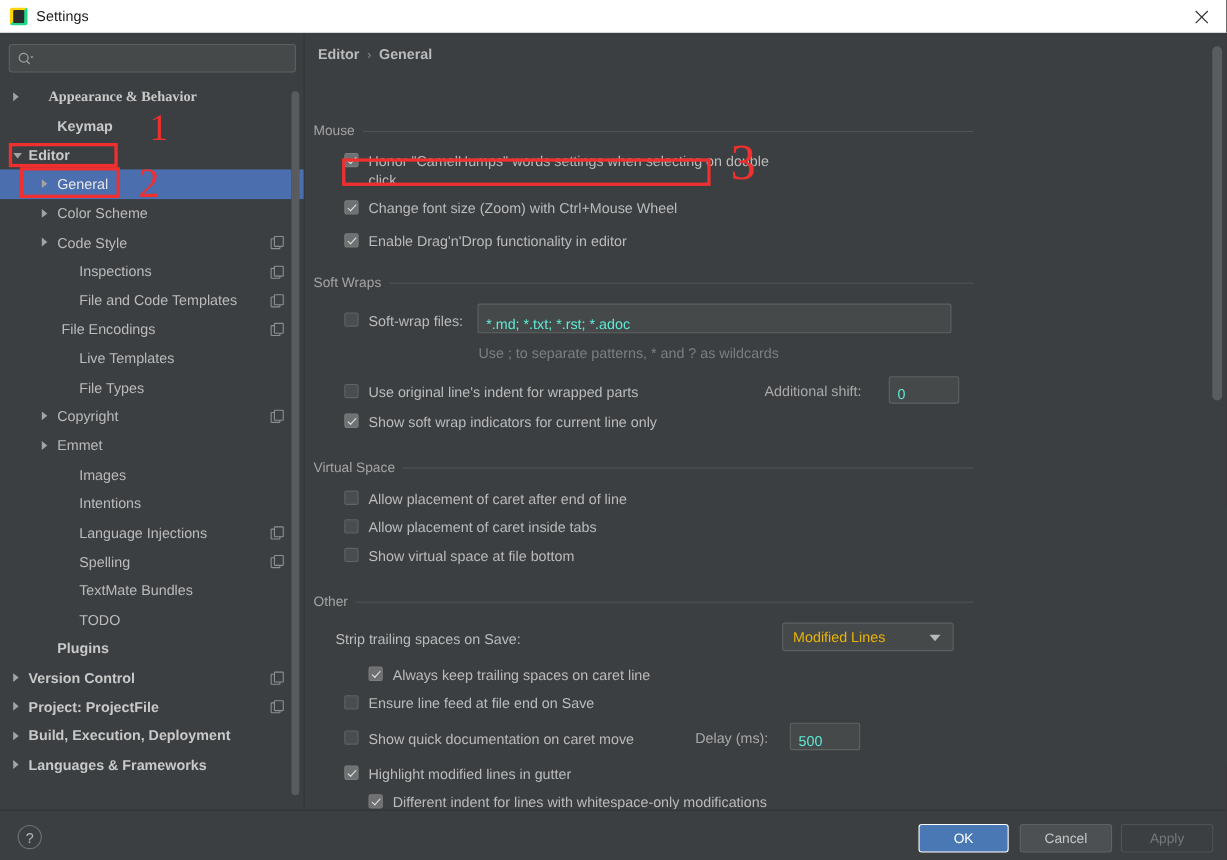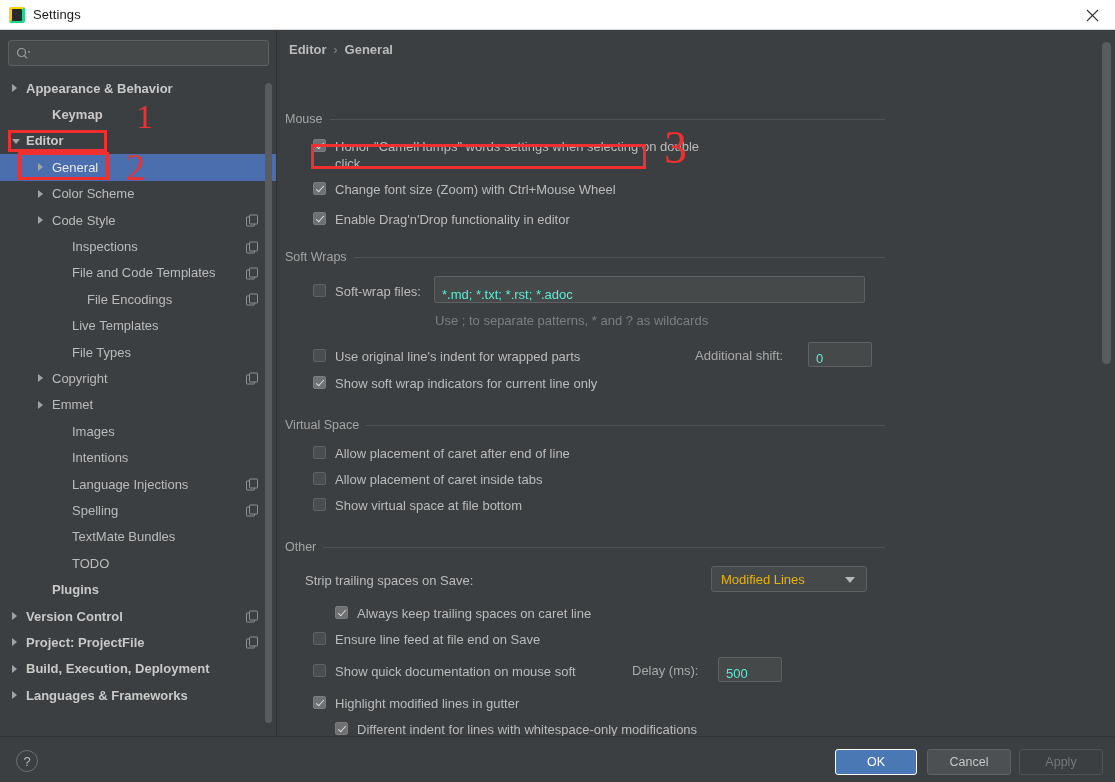"Appearance & Behavior" span.tree-label { font-family: none -> Liberation Serif, serif; margin-left: 26px -> 44px }
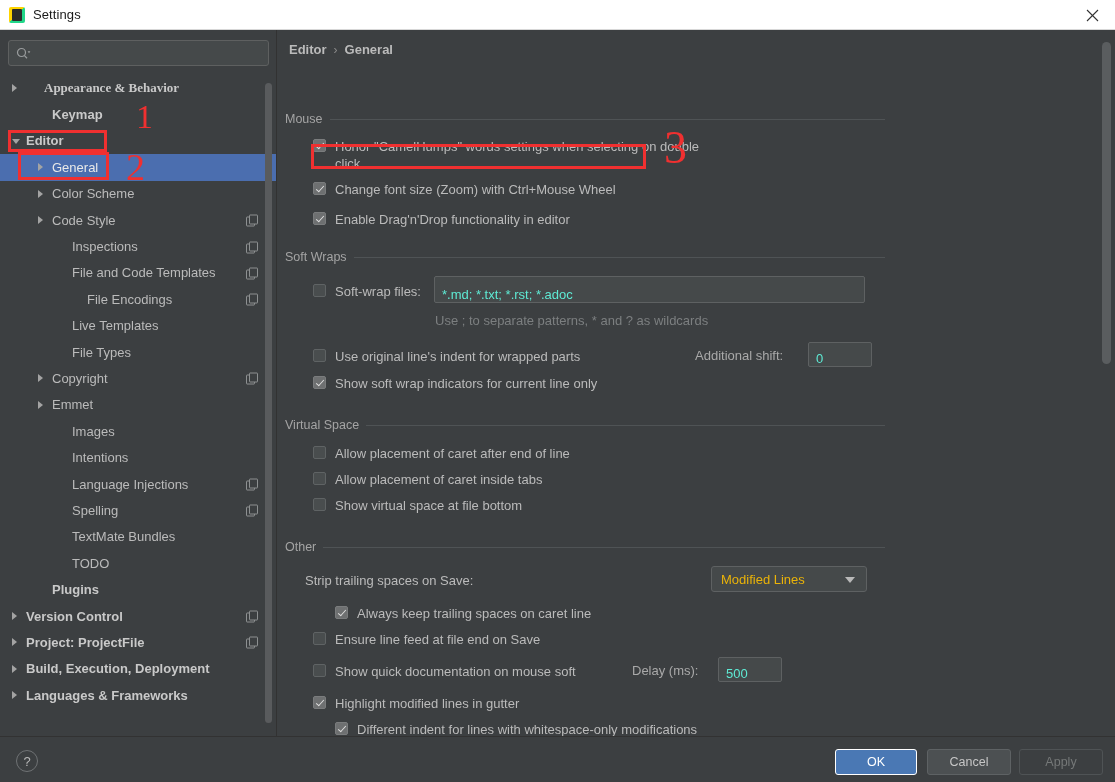"File Encodings" span.tree-label { margin-left: 87px -> 56px }
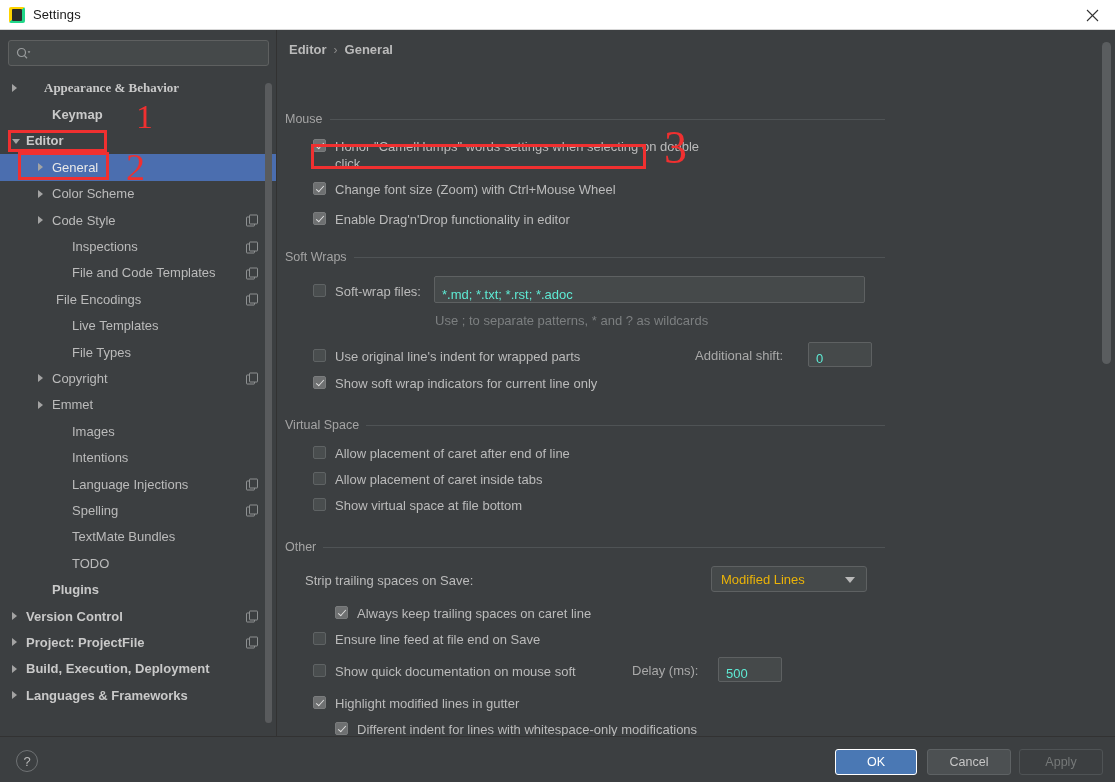"Show quick documentation on mouse" span.opt-label { text: mouse soft -> caret move }
